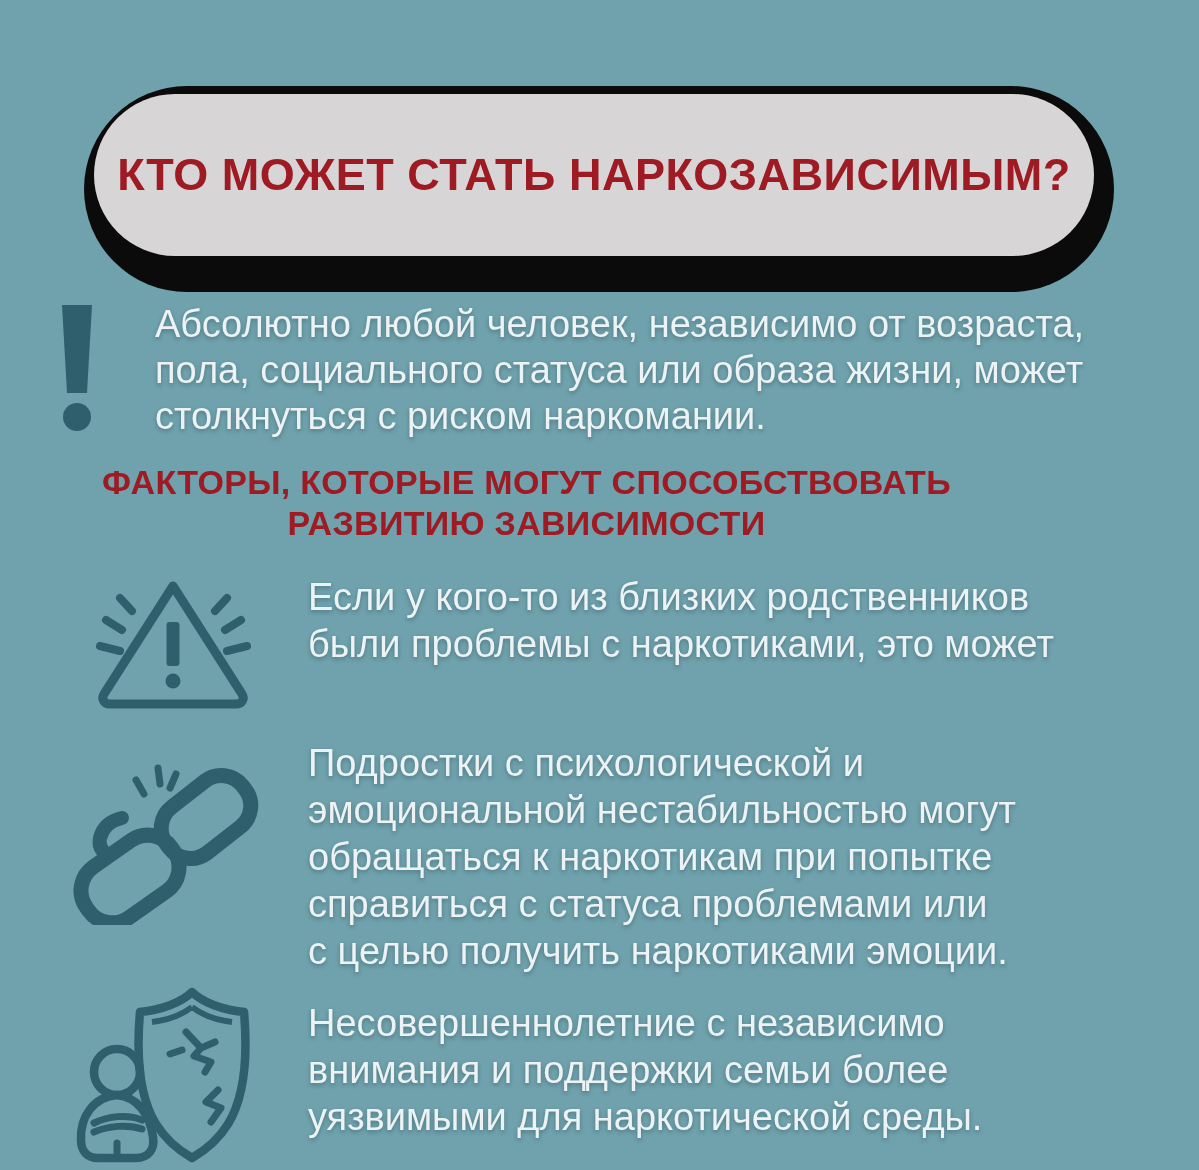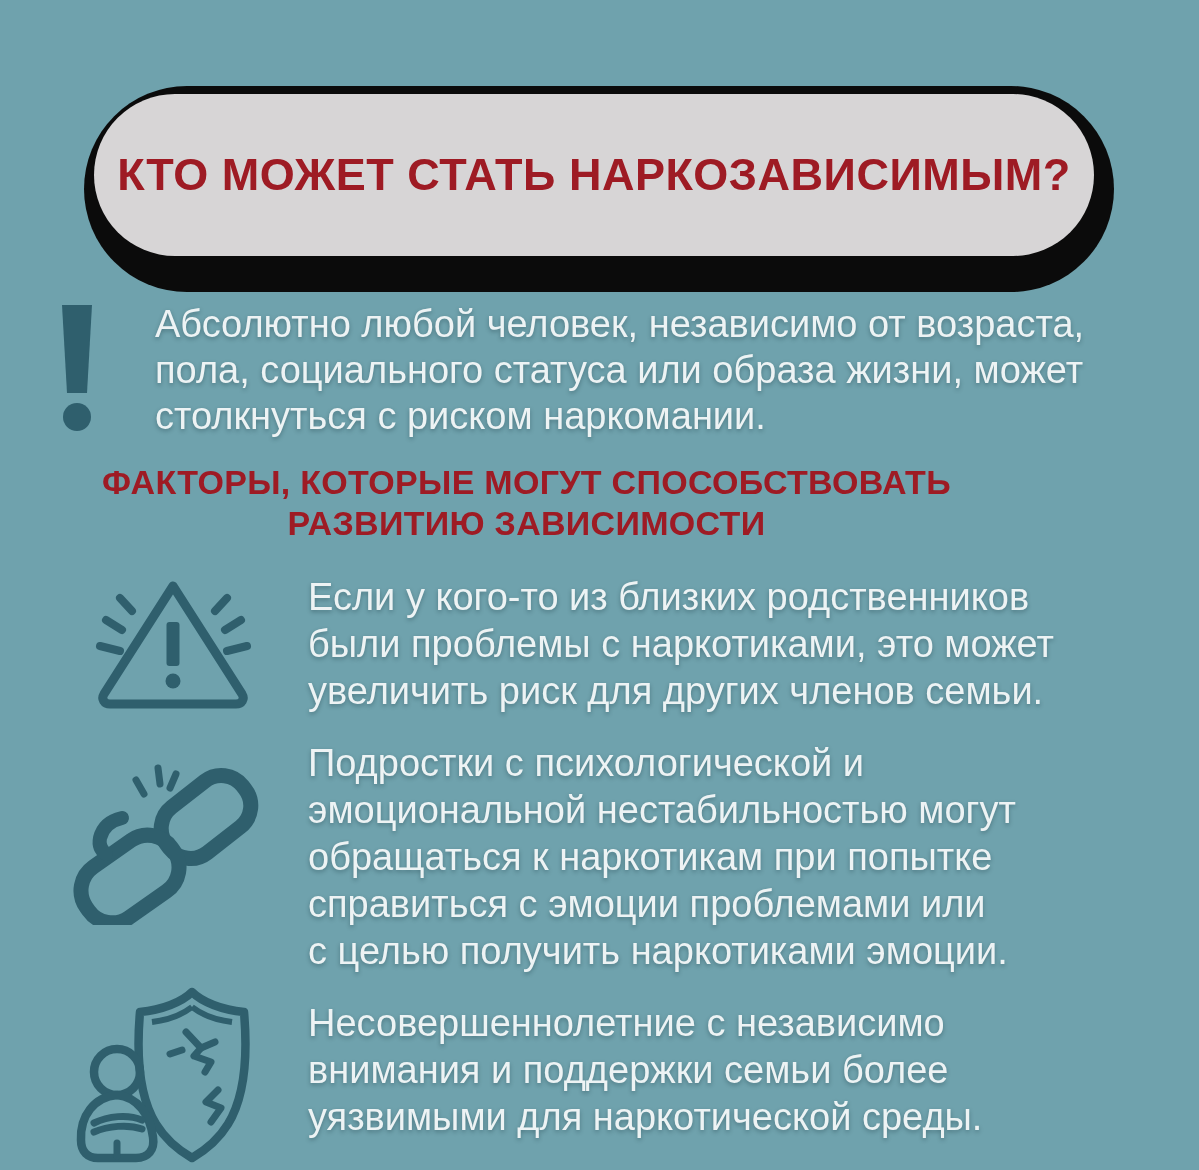"увеличить риск для других членов" span { html: <span>увеличить риск для других членов семьи.</span> -> none }
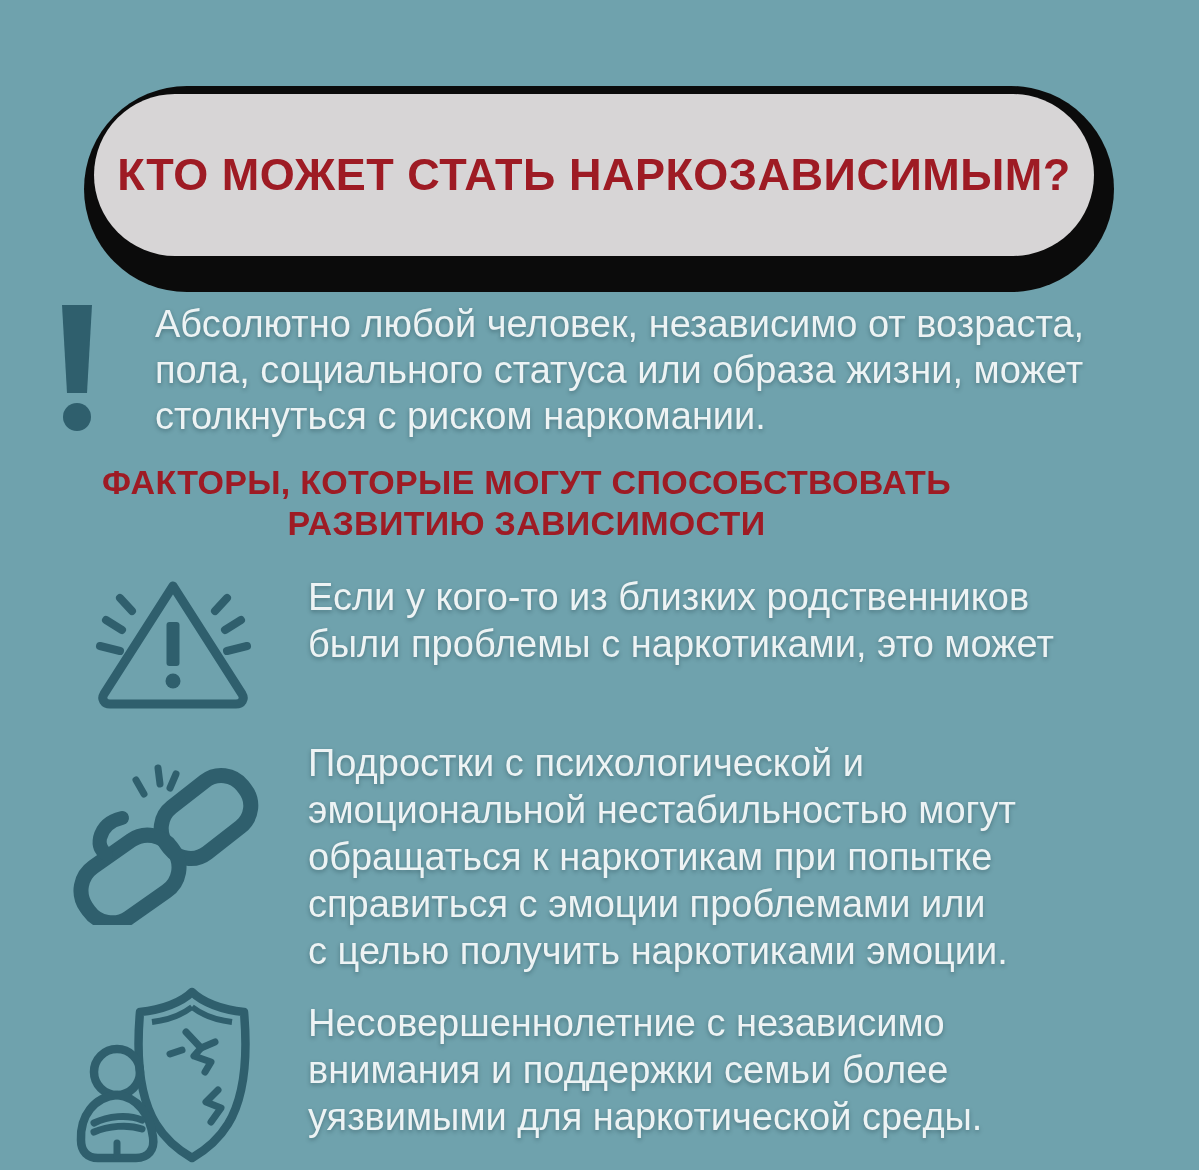"справиться с эмоции проблемами или" span { text: эмоции -> статуса }
